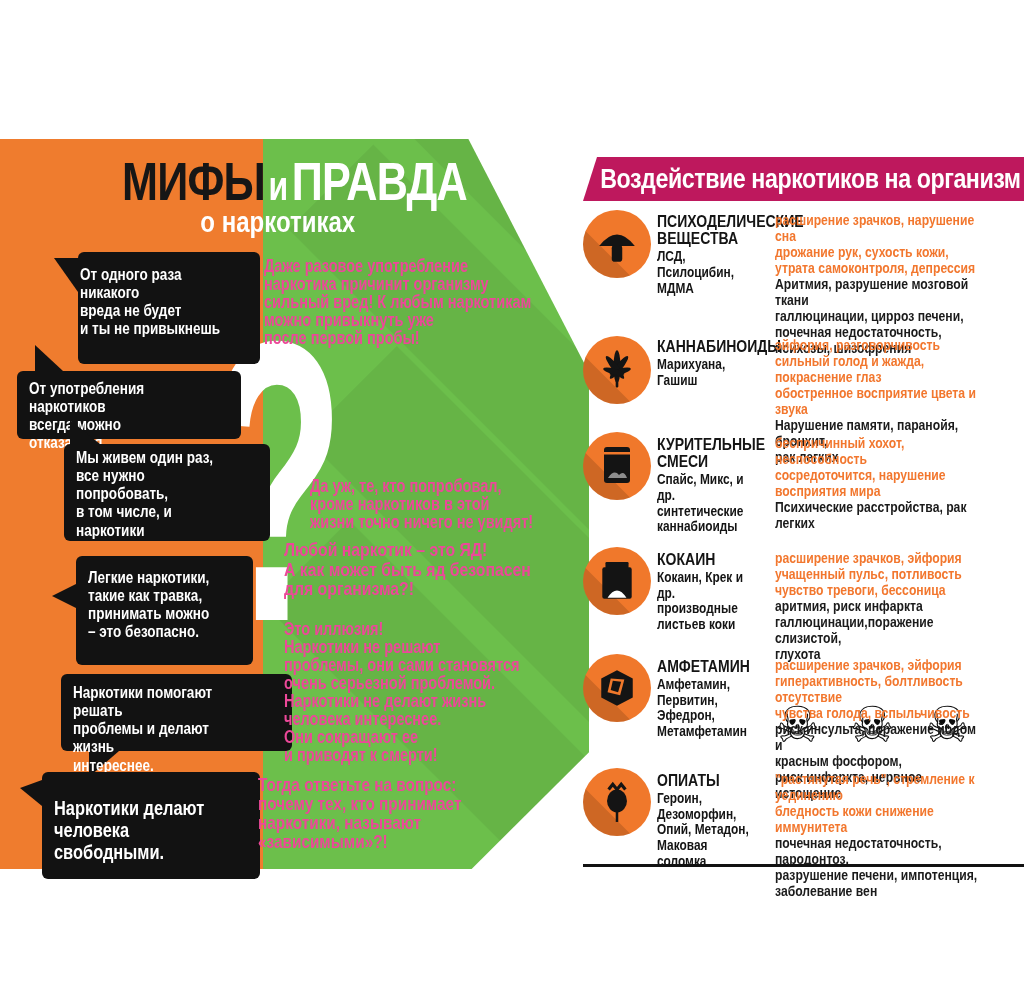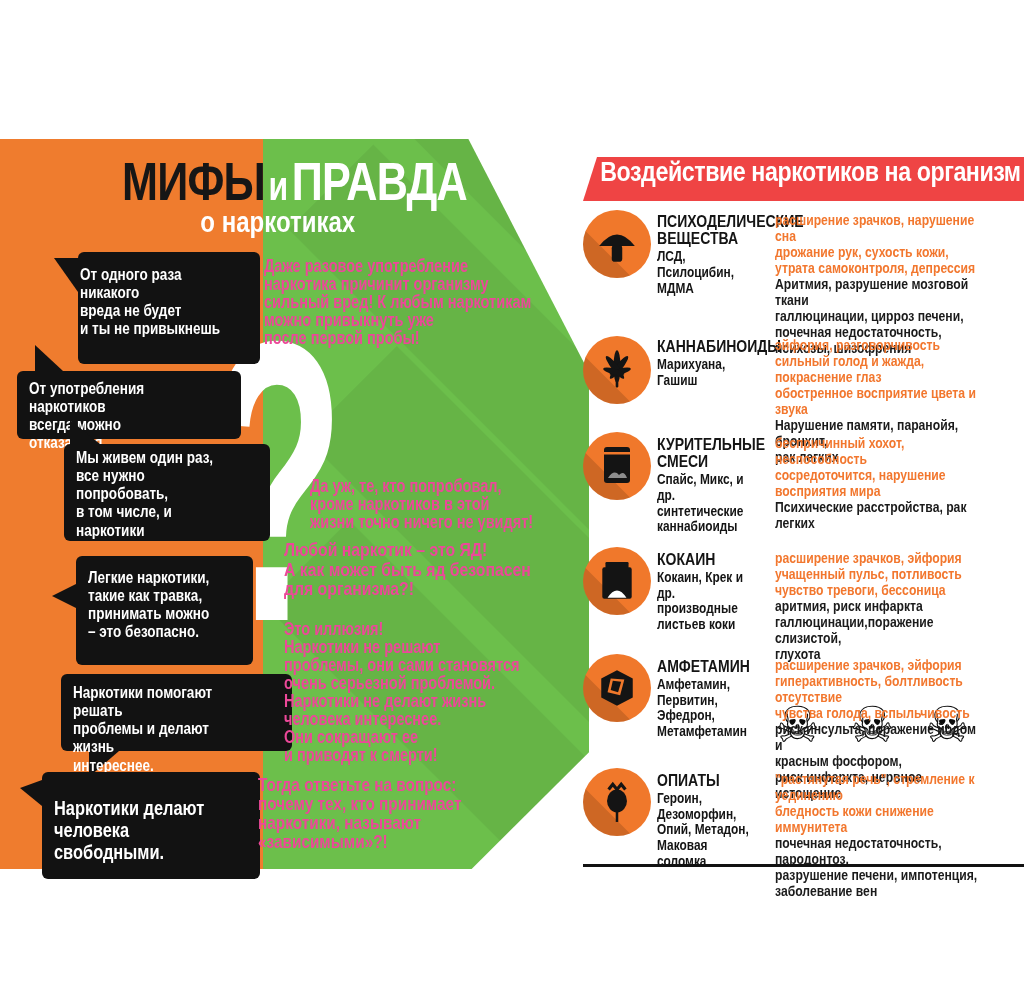"Воздействие наркотиков на организм" .rheader { align-items: flex-start -> center; background: #ef4444 -> #be185d }
